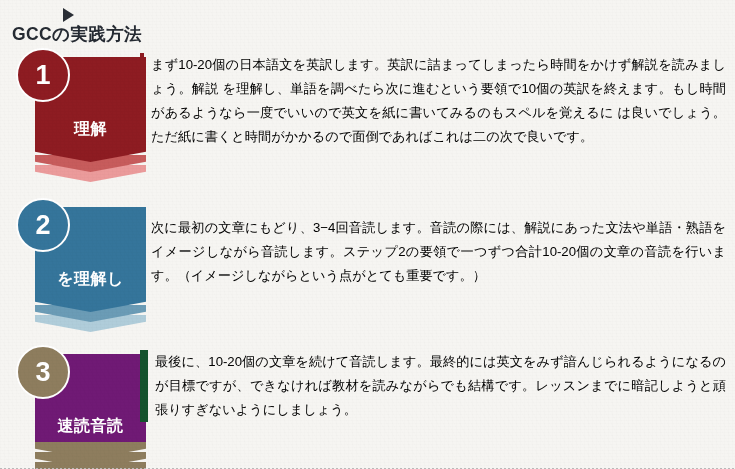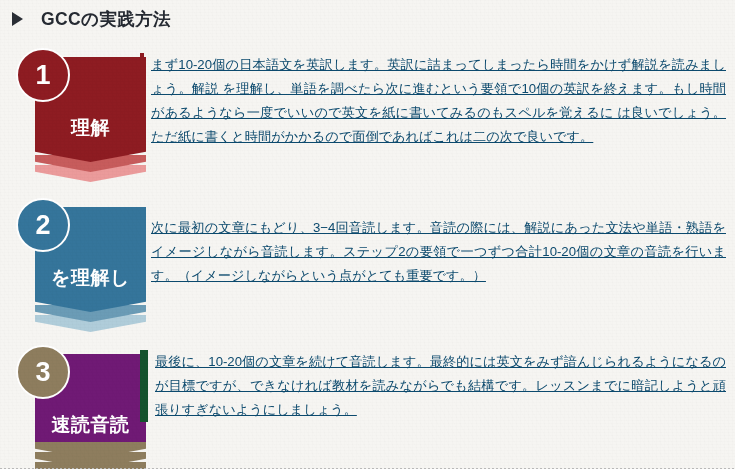"GCCの実践方法" #heading { flex-direction: none -> column; top: 0 -> 8px }
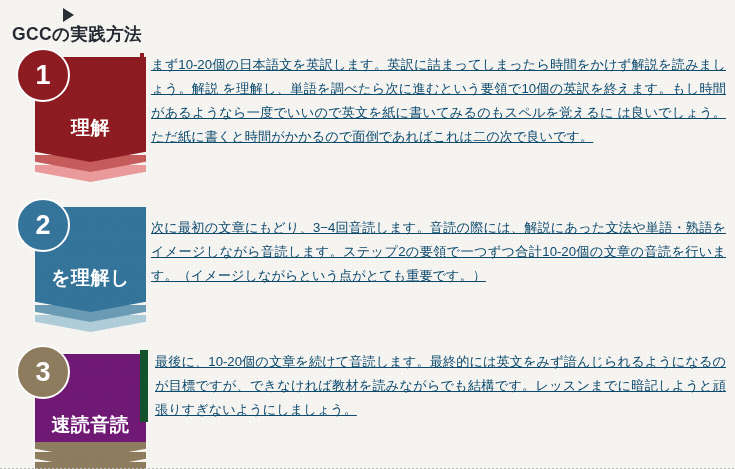"まず10-20個の日本語文を英訳します。英訳に詰まってしまったら時間をかけず解説" .step-text { color: #0c4a6e -> #000000; text-decoration: underline -> none }
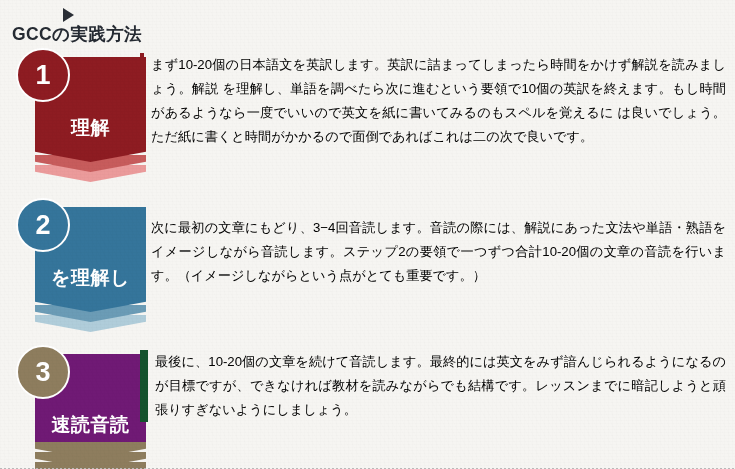"理解" .badge-label { font-size: 19px -> 16px }
